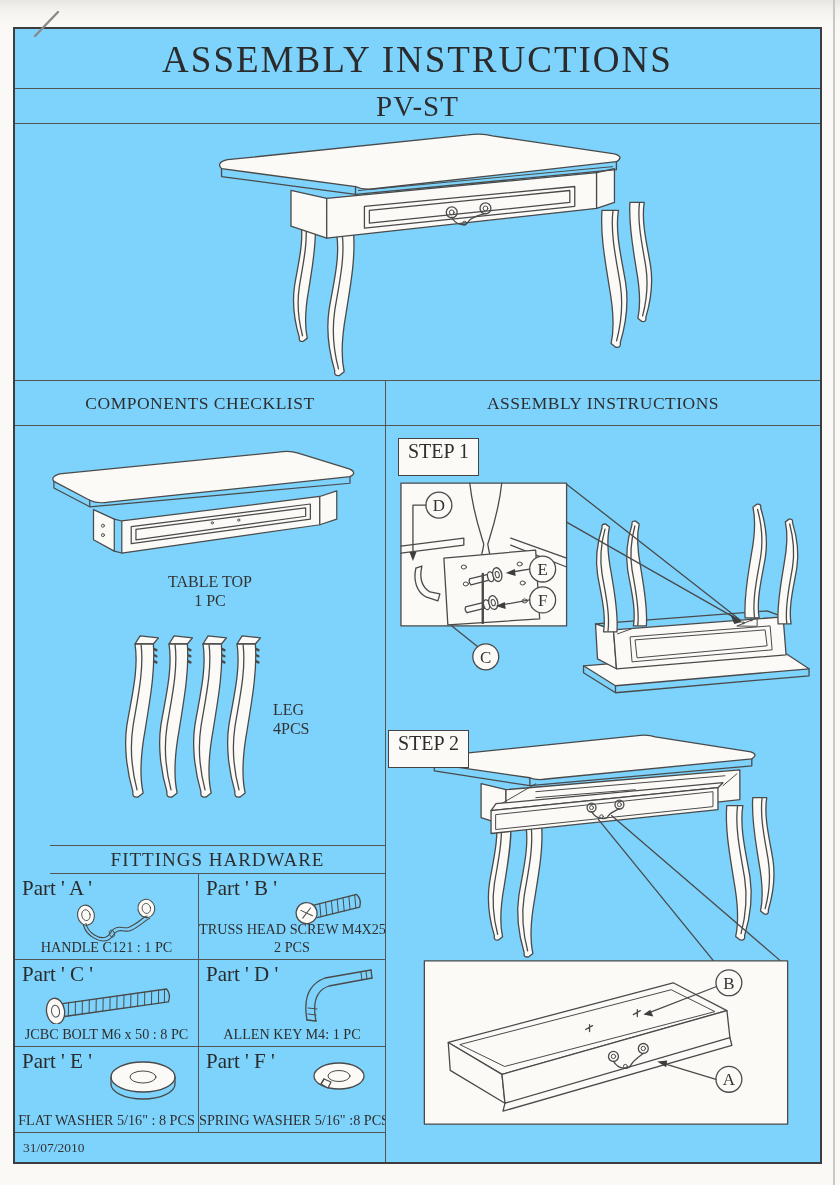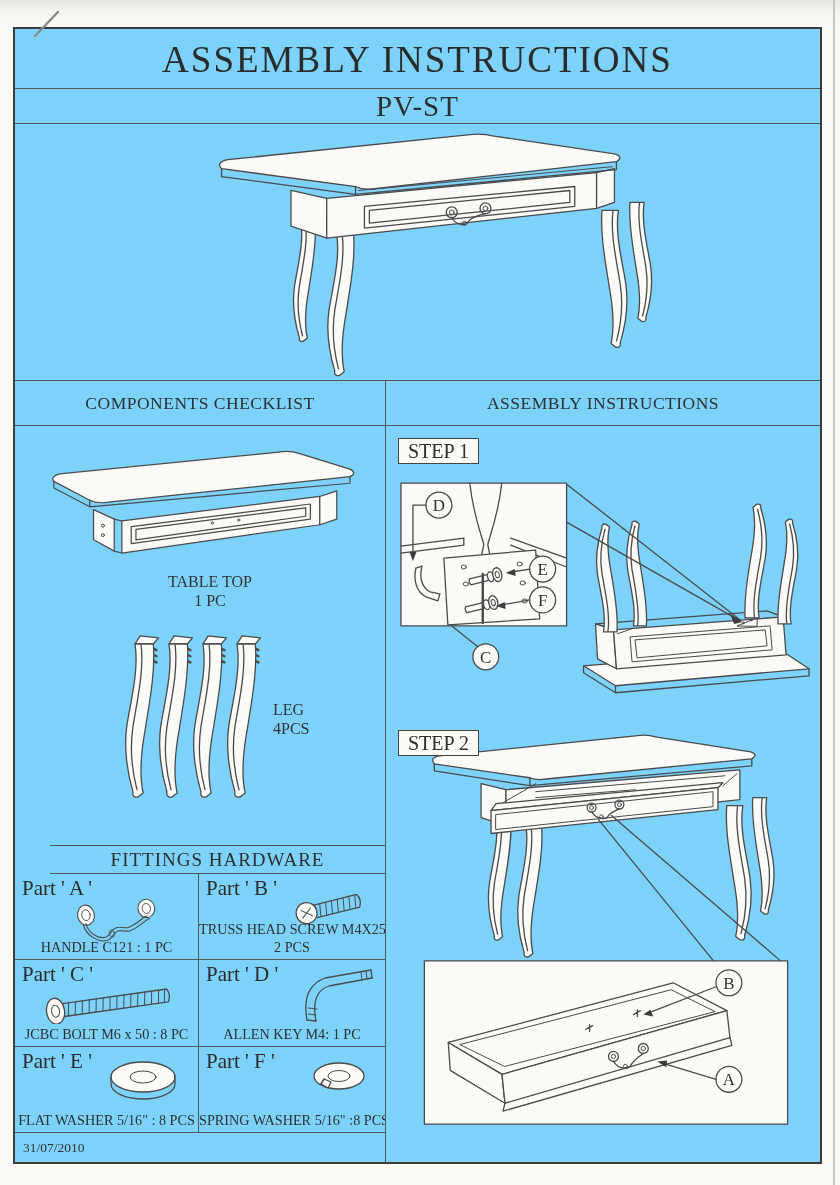"STEP 1" .step-label { padding: 1px 9px 0 9px -> 1px 9px 12px 9px }
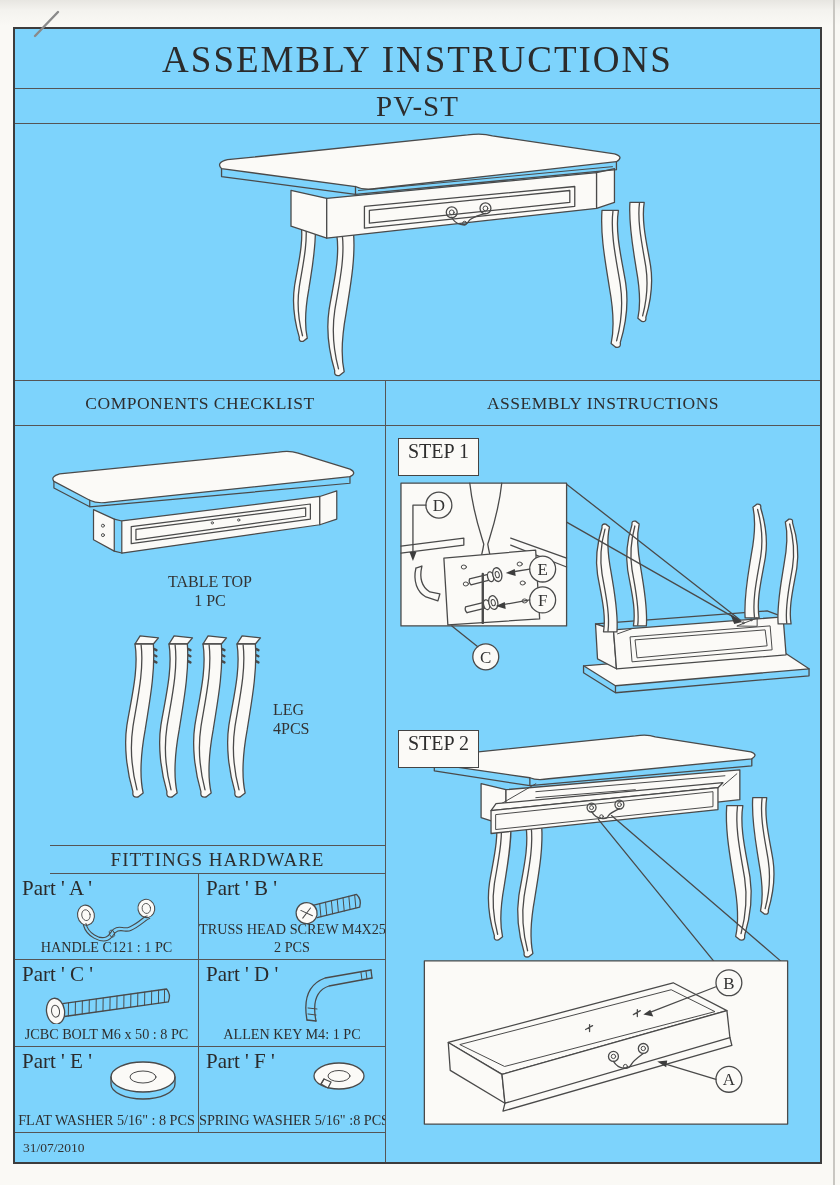"STEP 2" div.step-label { left: 12px -> 2px }
